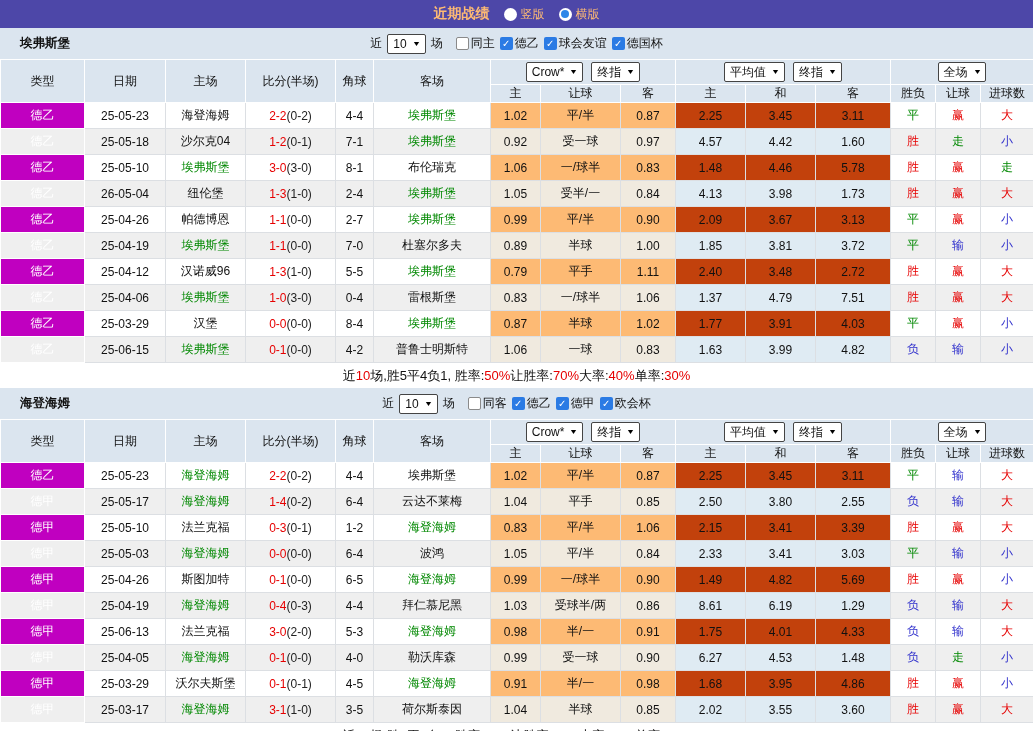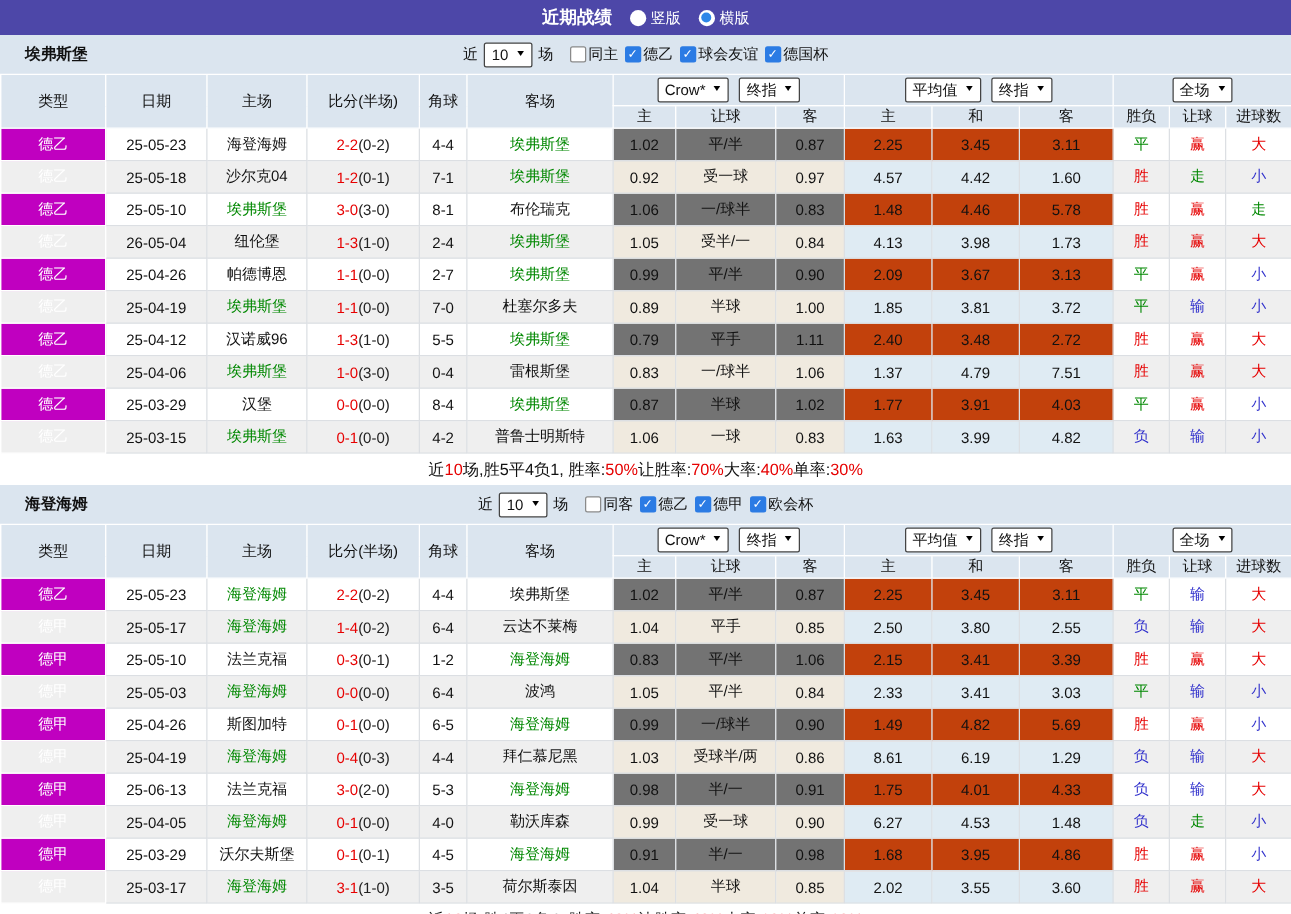"近期战绩" .topbar { color: #ffffff -> #fdba74 }
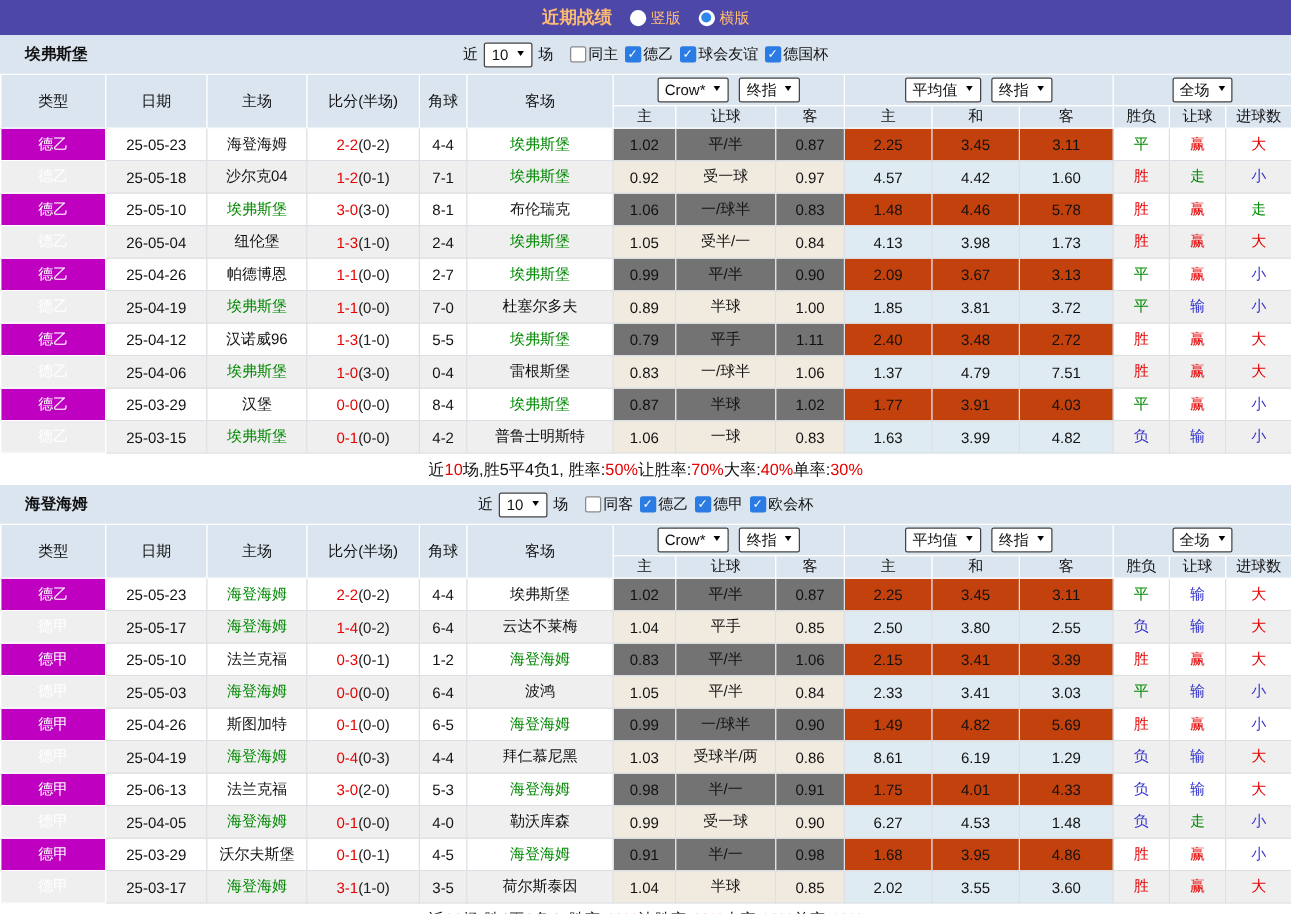"1.02" td.ah { background: #737373 -> #fdba74 }
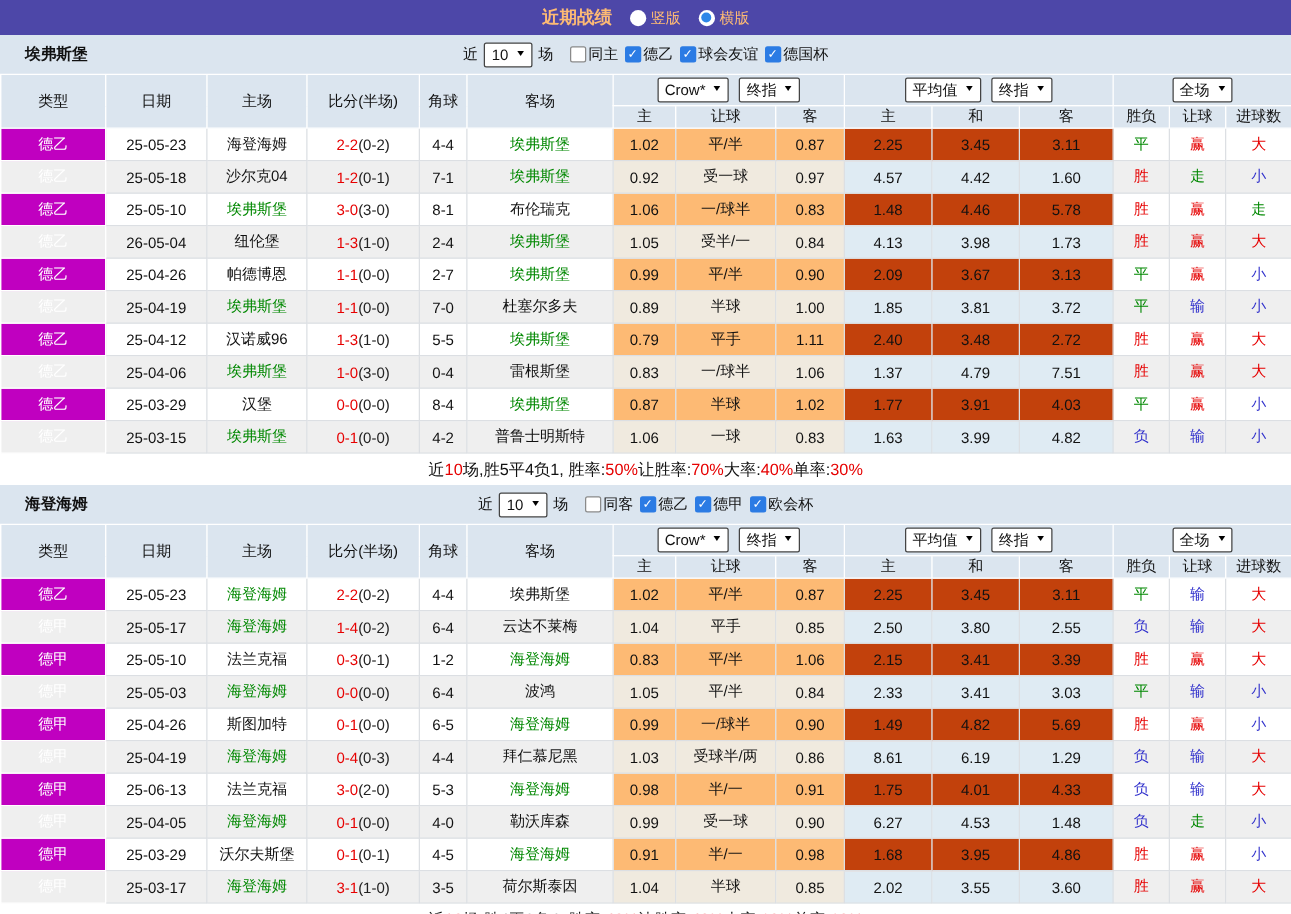"25-03-15" td.date { text: 25-03-15 -> 25-06-15 }
